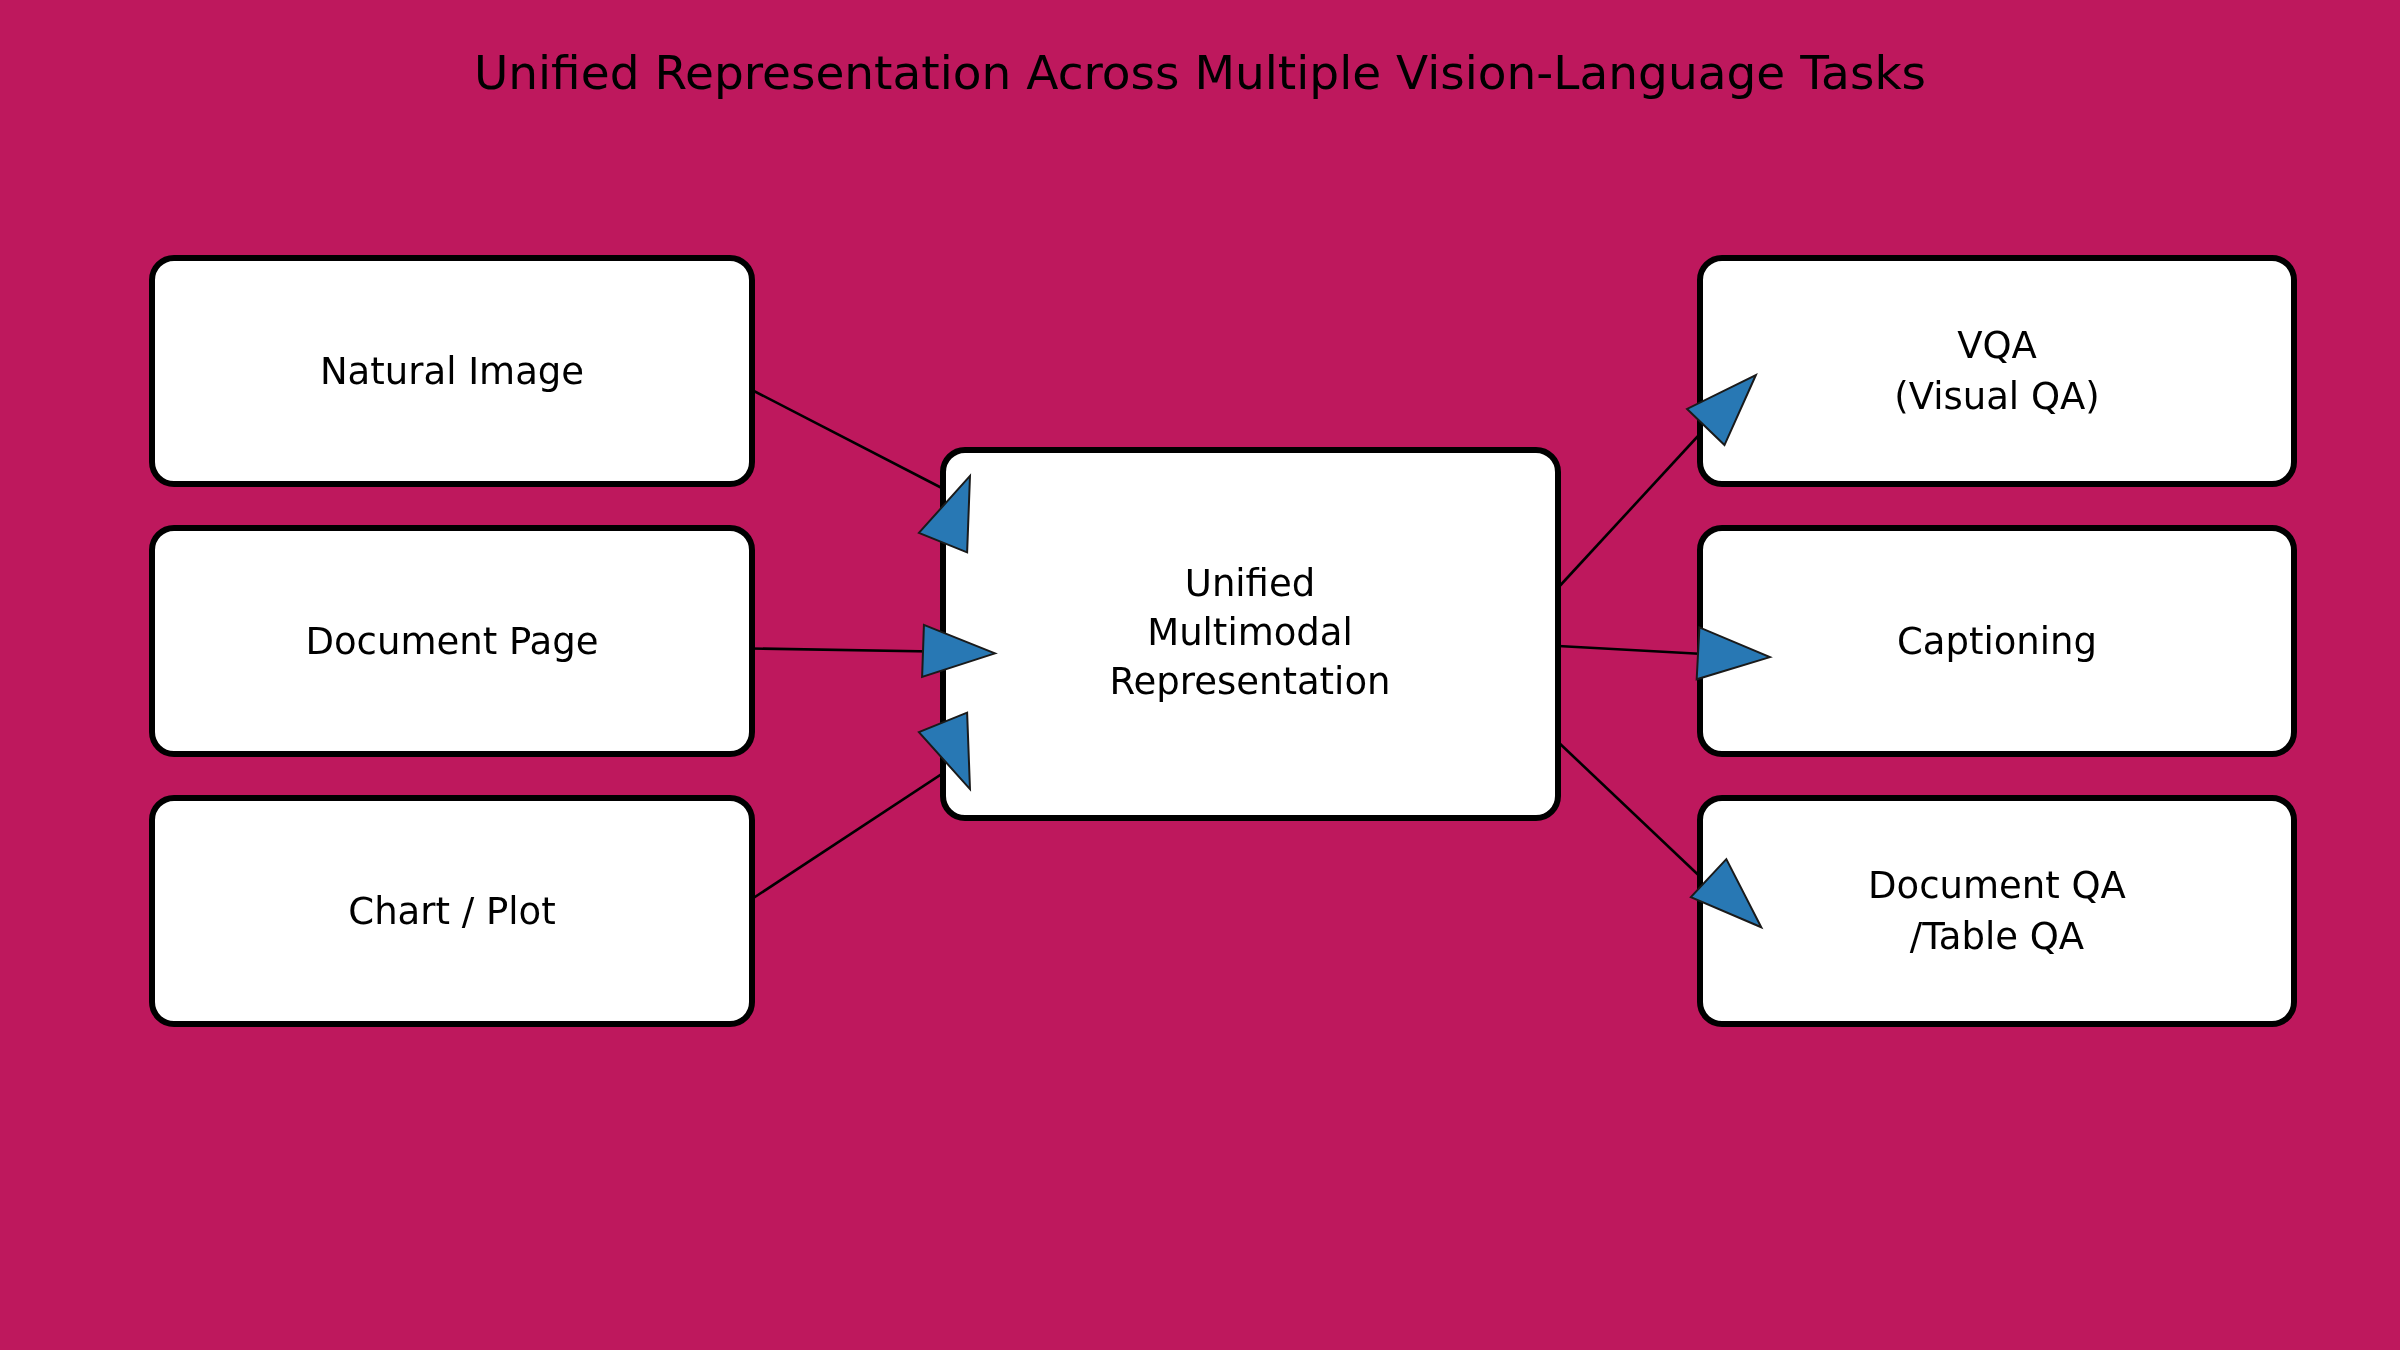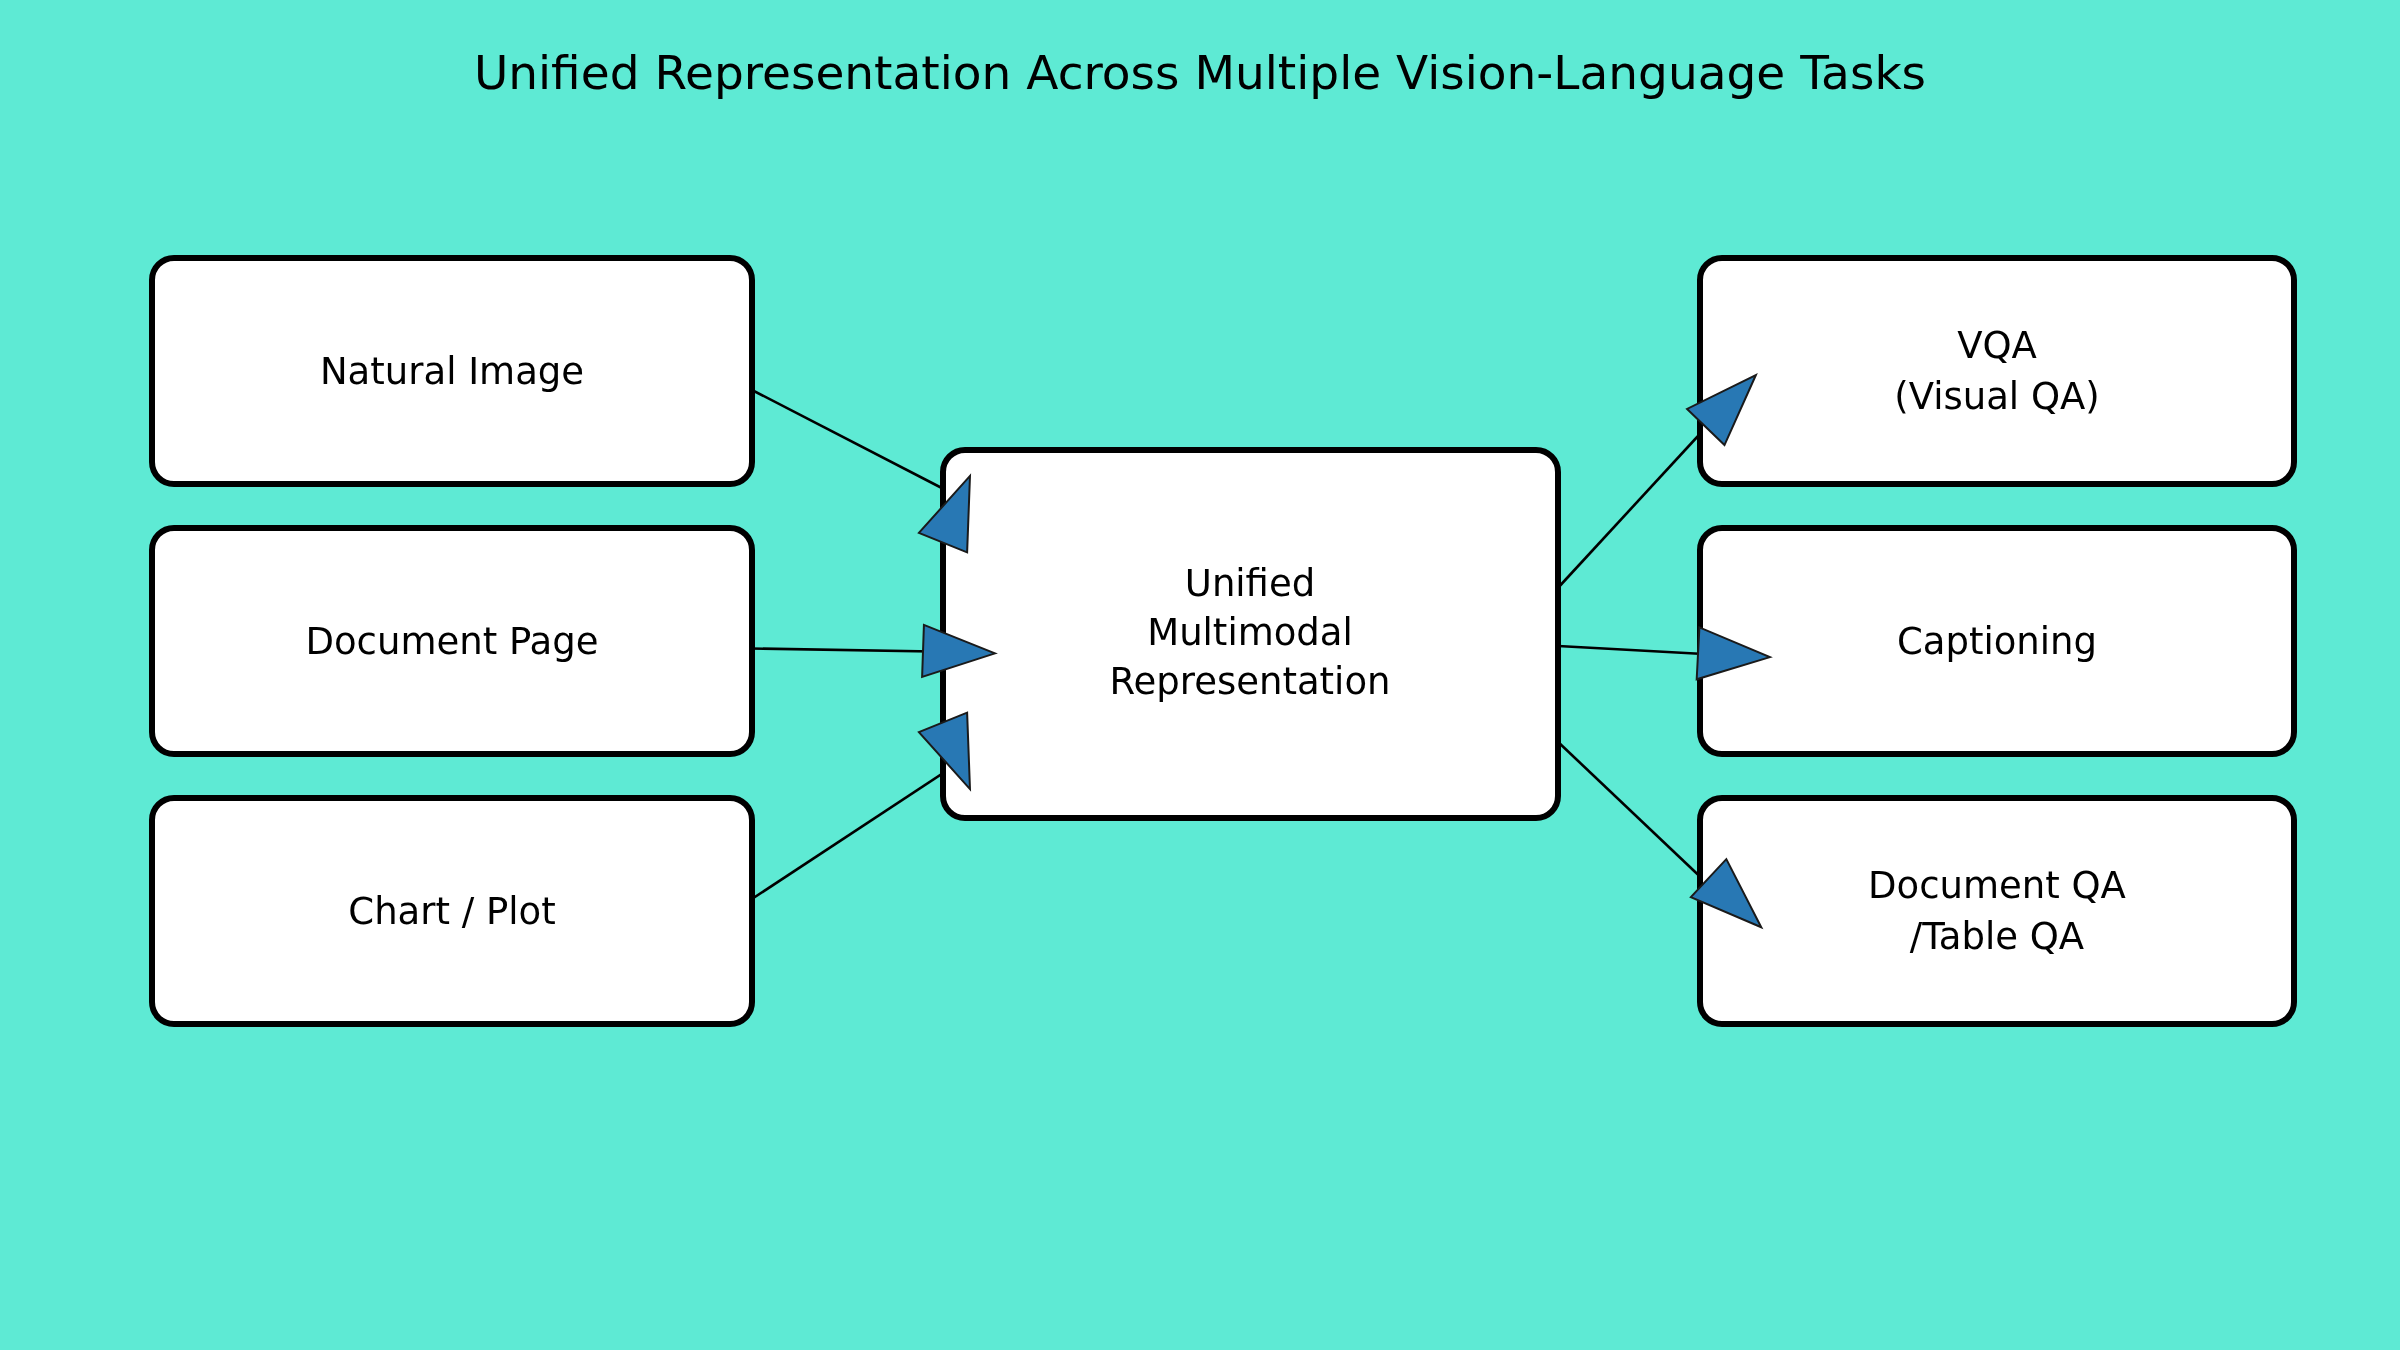"Unified Representation Across Multiple" #diagram-root { background: #5eead4 -> #be185d }
